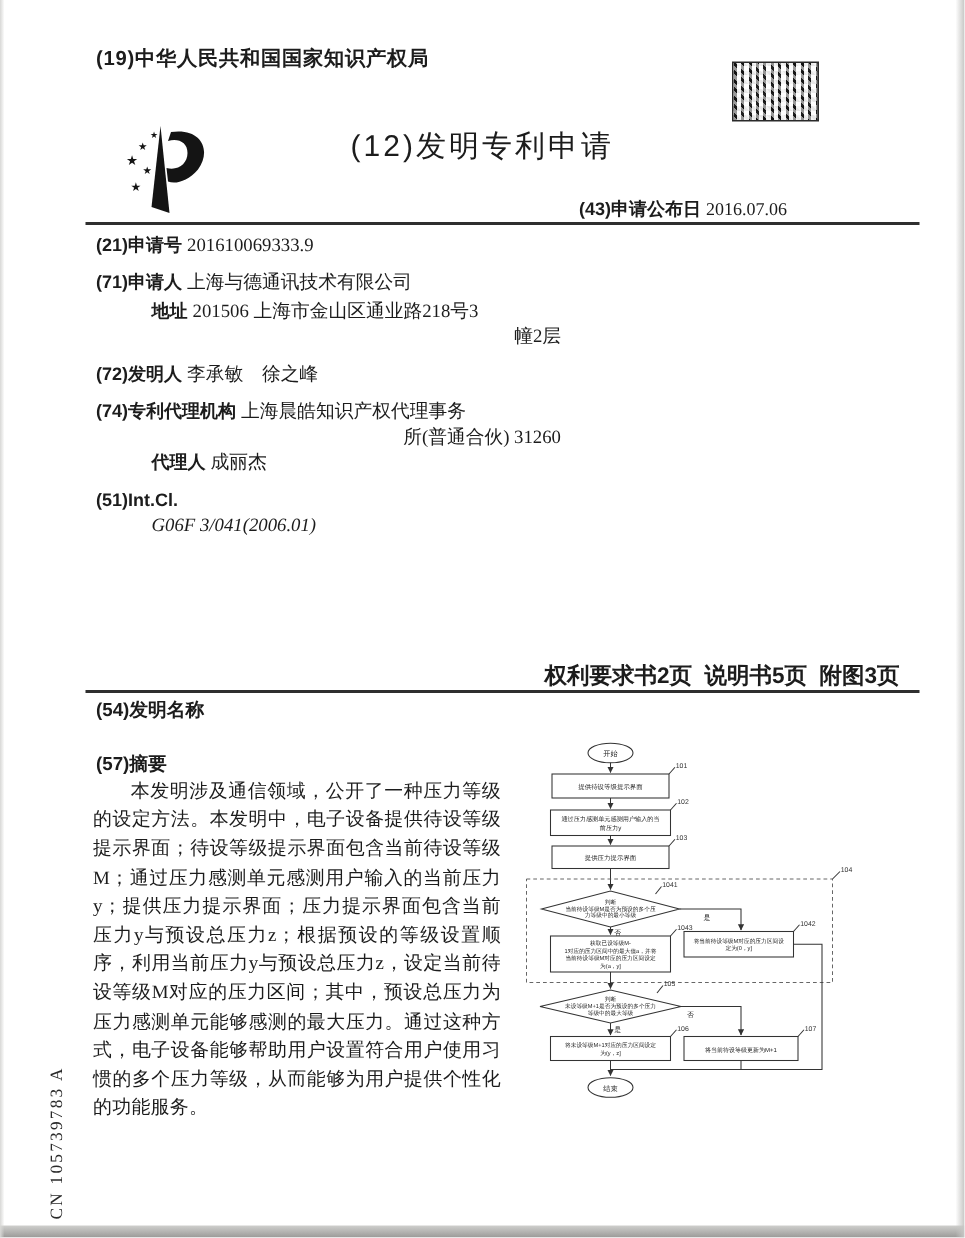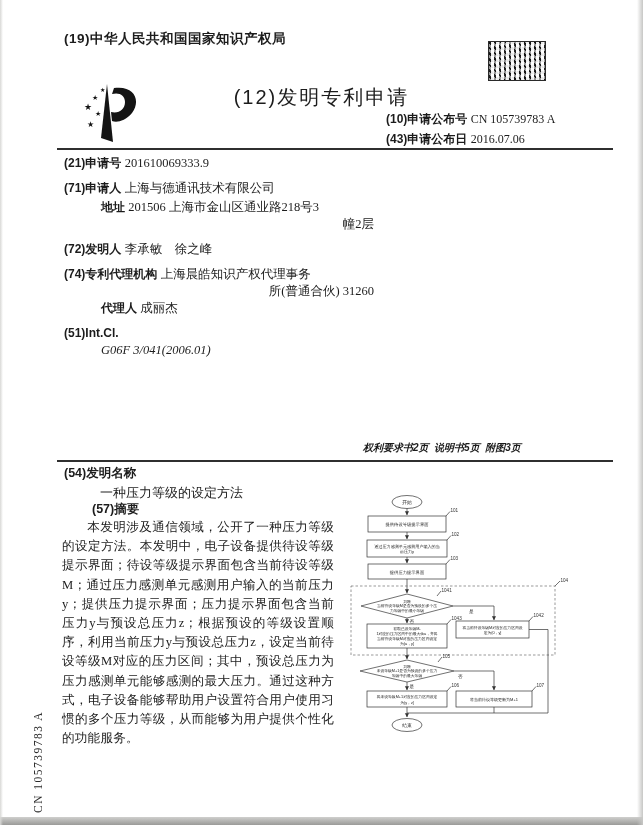"(10)申请公布号 CN 105739783 A" div.abs { html: <div><span>(10)申请公布号 </span><span>CN 105739783 A</span></div> -> none }
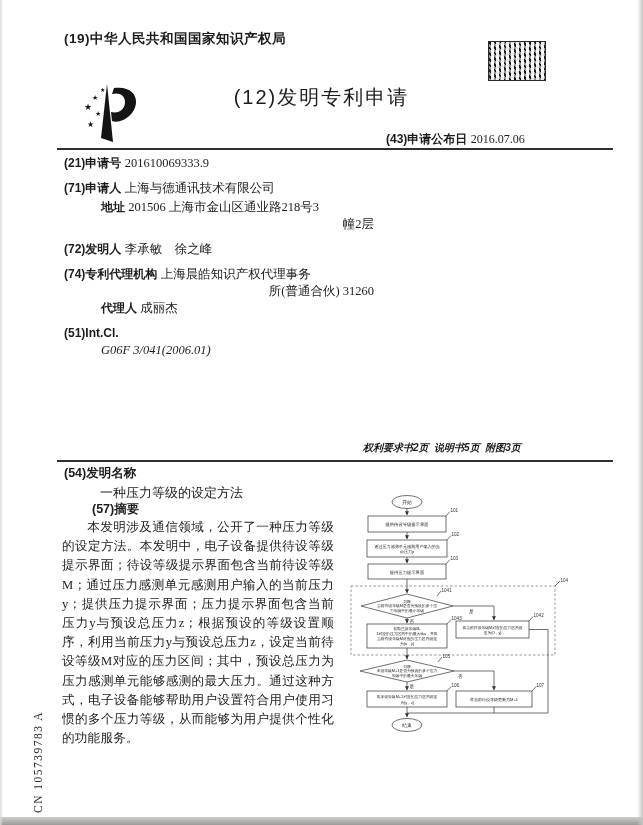"权利要求书2页 说明书5页 附图3页" .pages-info { font-size: 10px -> 15px; font-style: italic -> none }
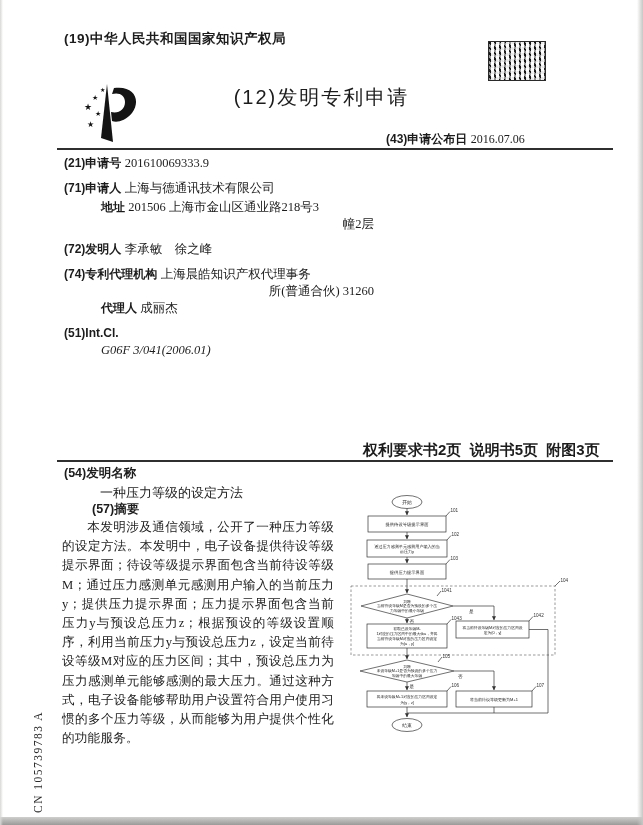"一种压力等级的设定方法" div.abs { html: <div>一种压力等级的设定方法</div> -> none }
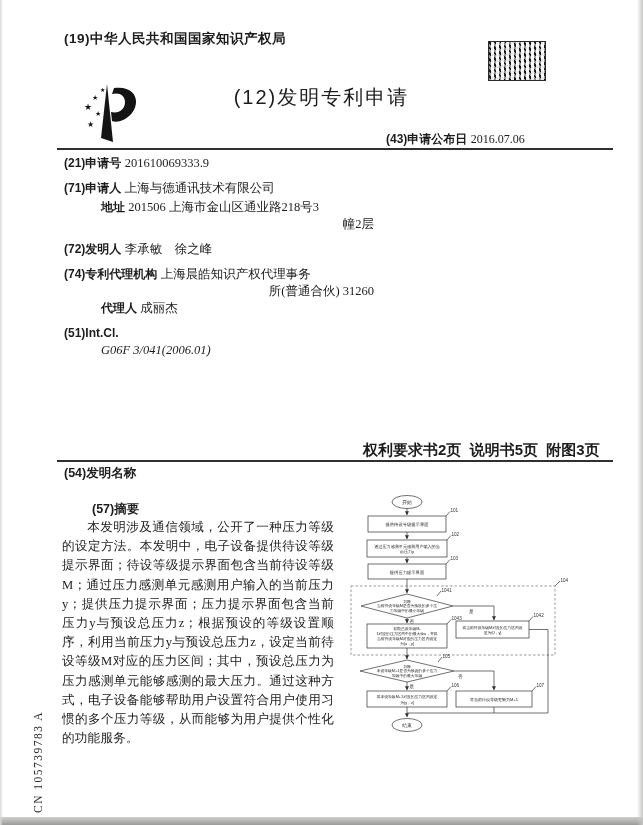"(57)摘要" .abstract-57 { margin-left: 28px -> none }
